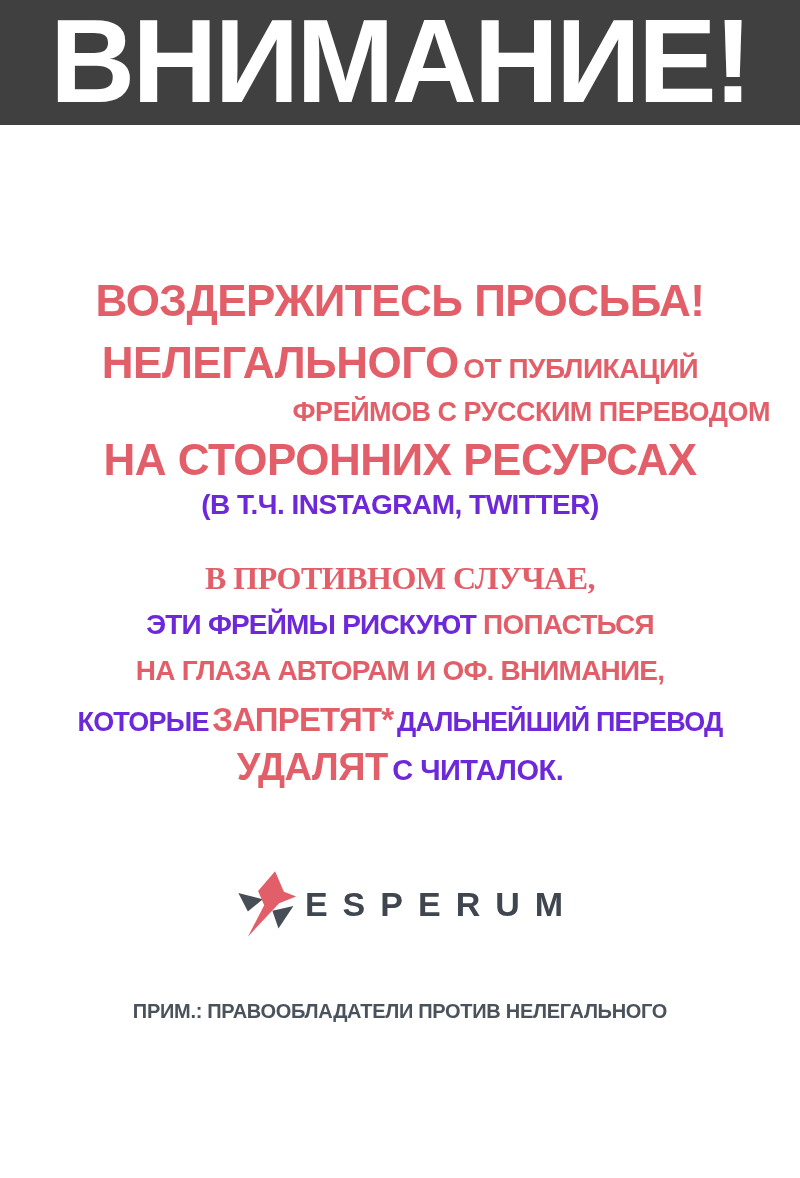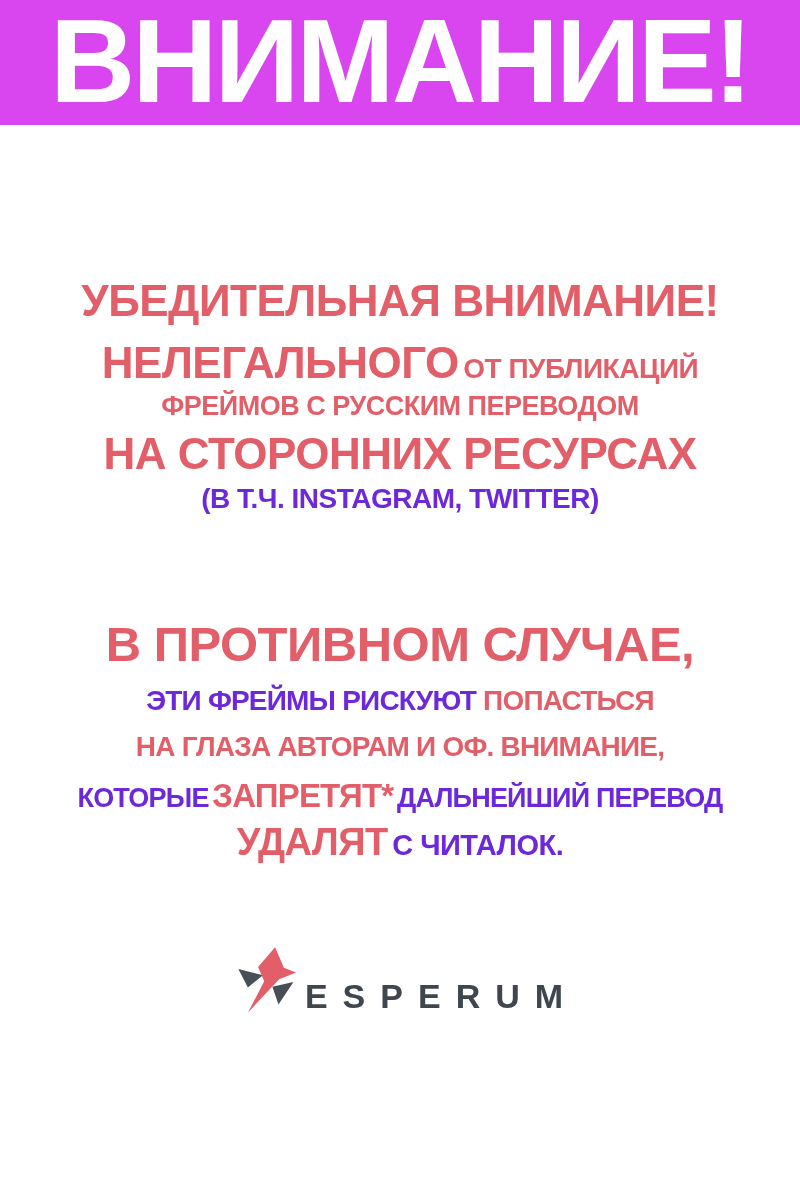"ВНИМАНИЕ!" .banner { background: #d946ef -> #404040 }
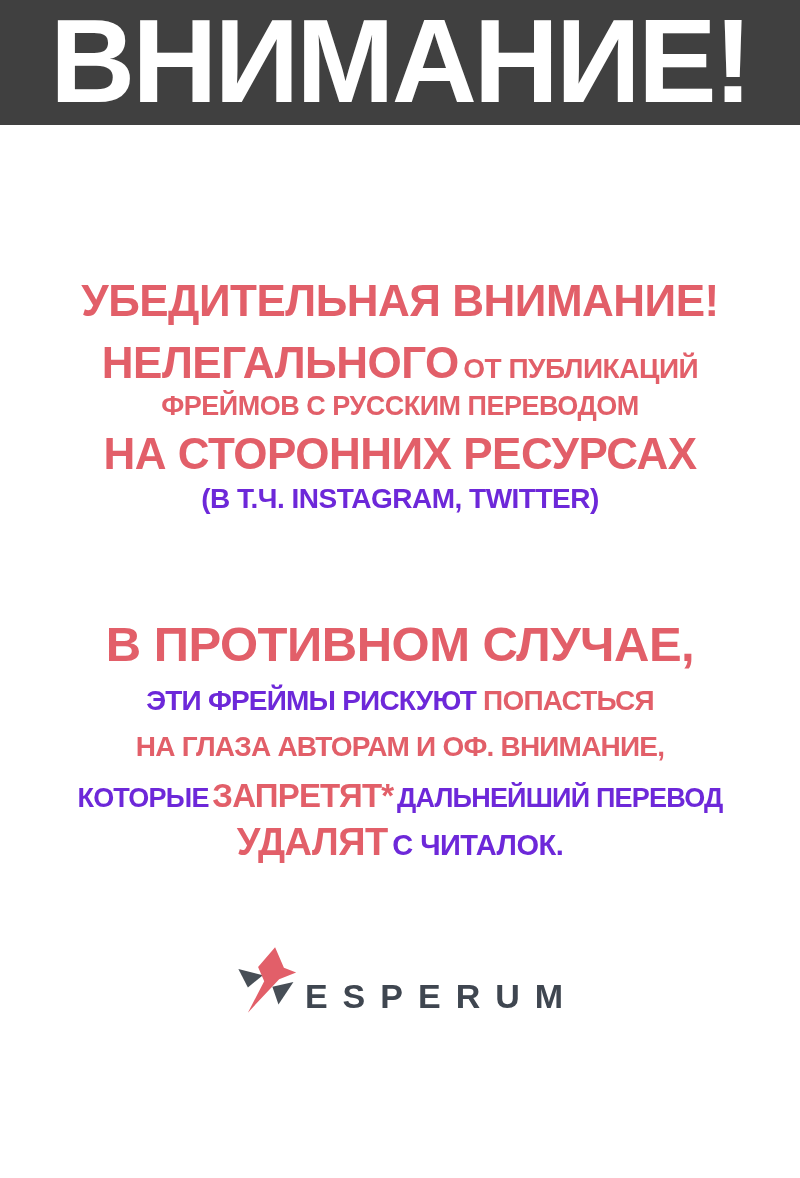"УБЕДИТЕЛЬНАЯ ВНИМАНИЕ!" div.h1 { text: УБЕДИТЕЛЬНАЯ ВНИМАНИЕ -> ВОЗДЕРЖИТЕСЬ ПРОСЬБА }
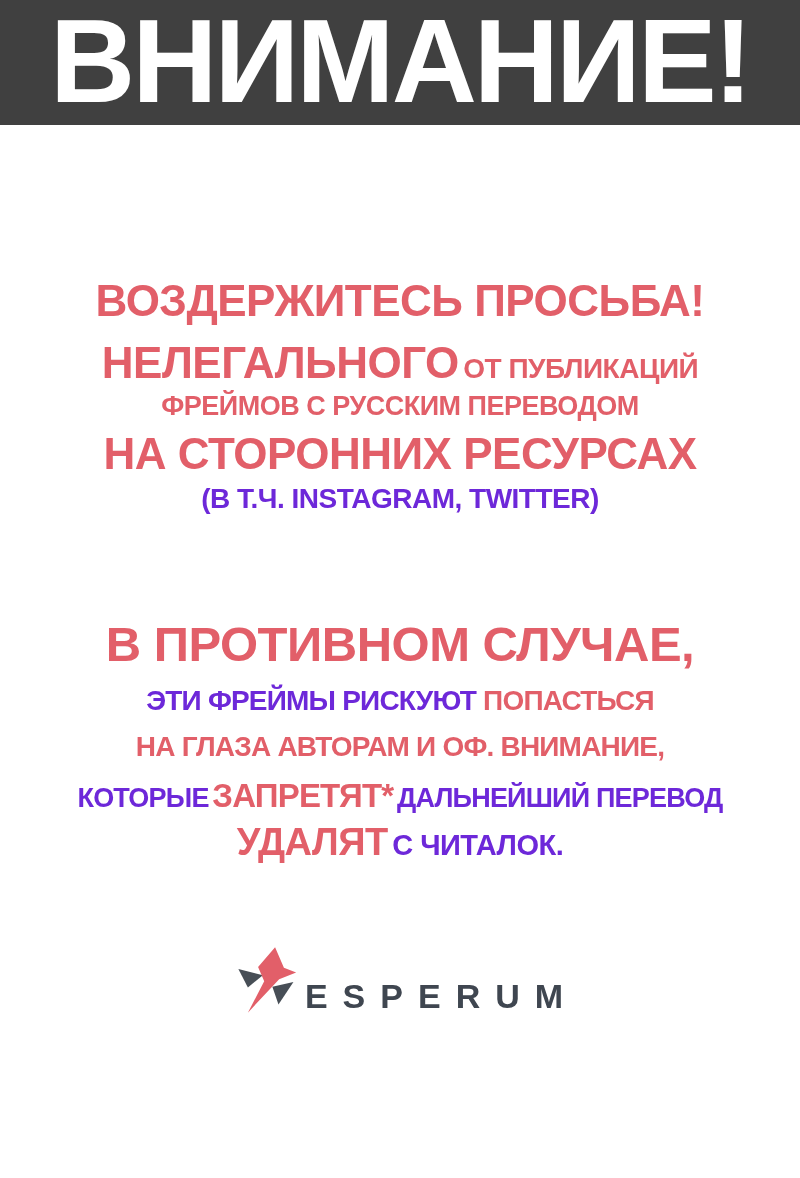"ФРЕЙМОВ С РУССКИМ ПЕРЕВОДОМ" .line-frames { margin-top: 6px -> 12px; text-align: none -> right }
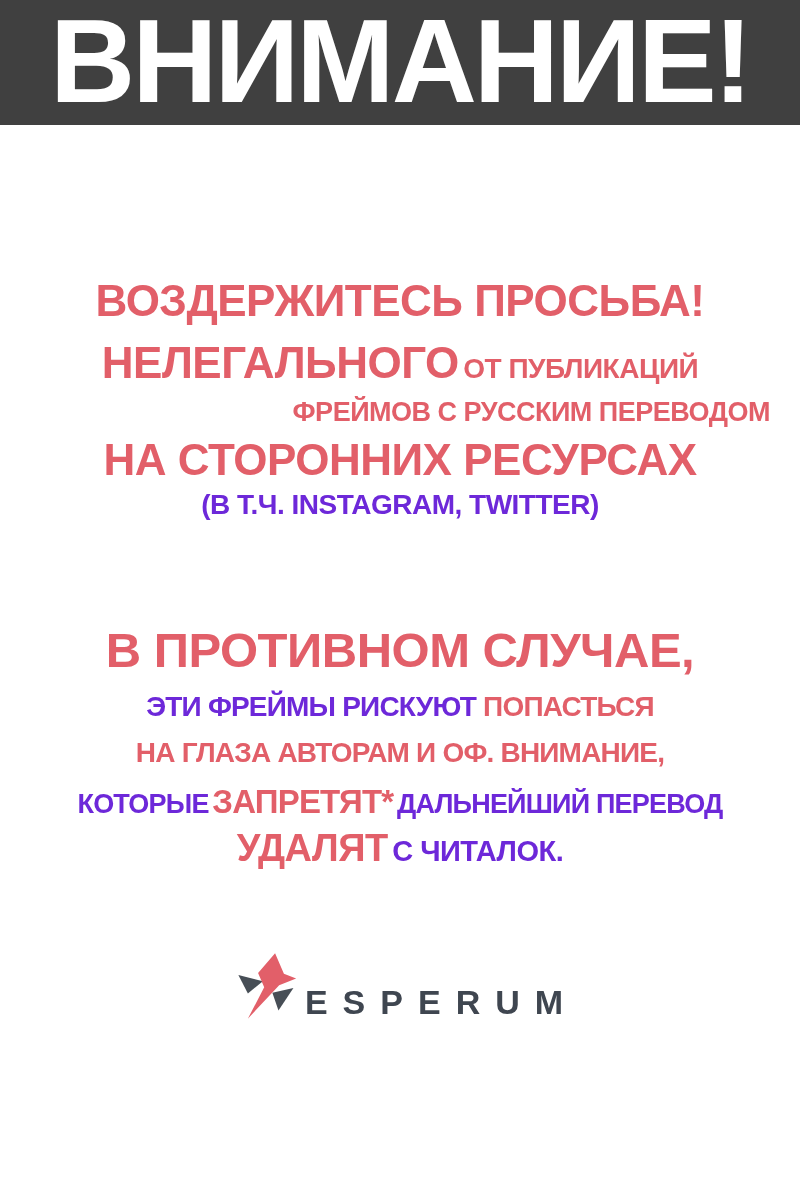"В ПРОТИВНОМ СЛУЧАЕ," .h-otherwise { font-family: none -> Liberation Serif, serif; font-size: 49px -> 32px; margin-top: 103px -> 40px }
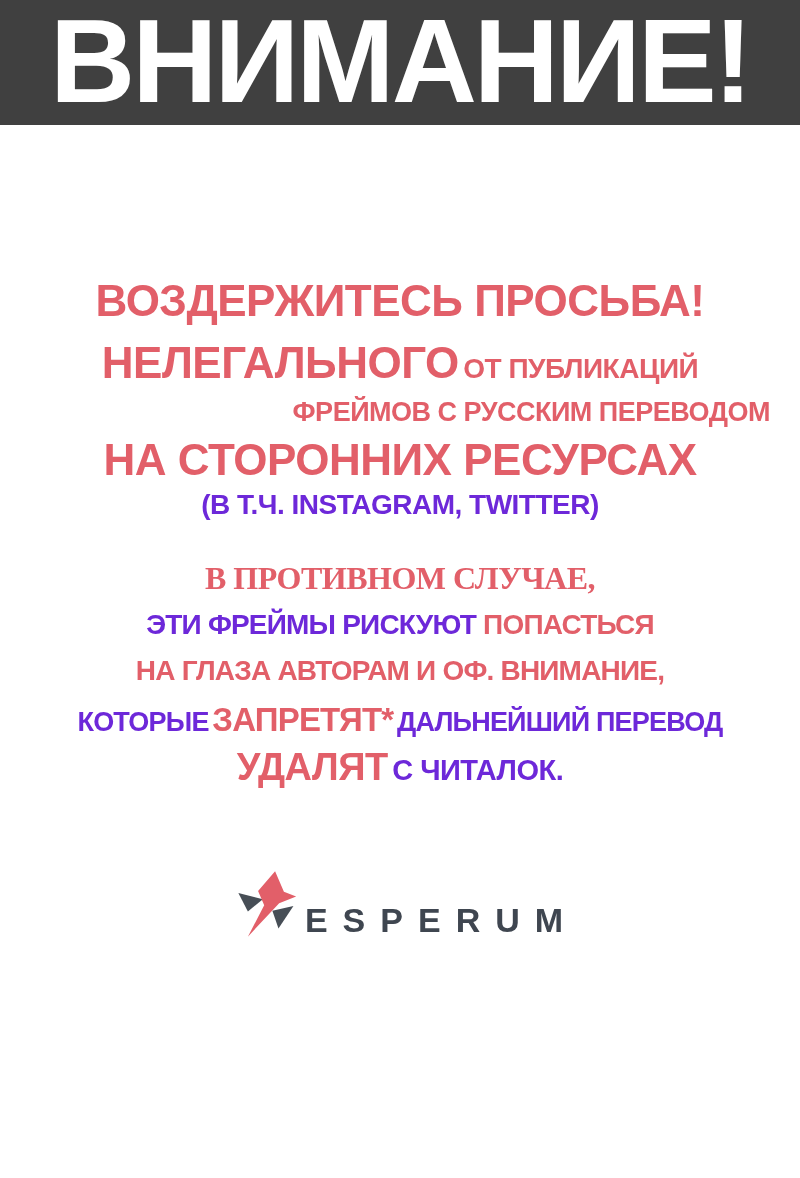"ESPERUM" .logo { align-items: flex-end -> center }
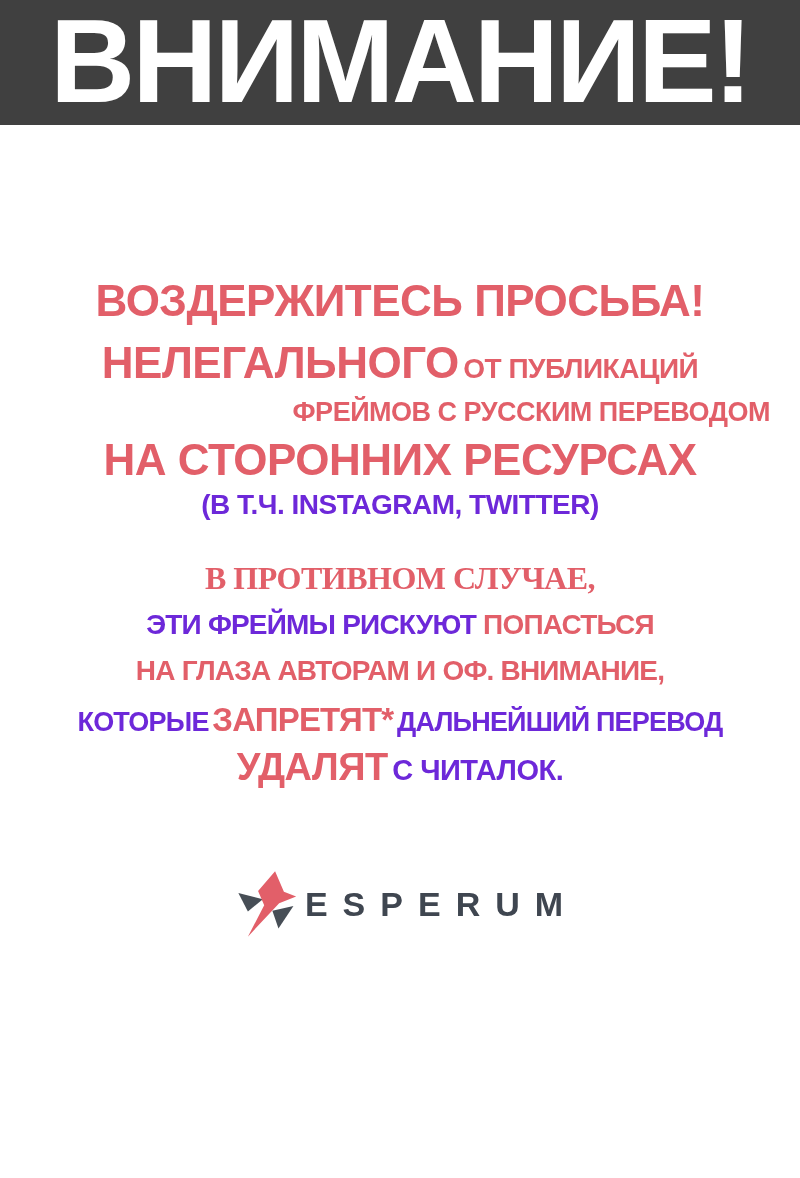"ПРИМ.: ПРАВООБЛАДАТЕЛИ ПРОТИВ" div.footnote { html: none -> <div> <div>ПРИМ.: ПРАВООБЛАДАТЕЛИ ПРОТИВ НЕЛЕГАЛЬНОГО</div> </div> }
